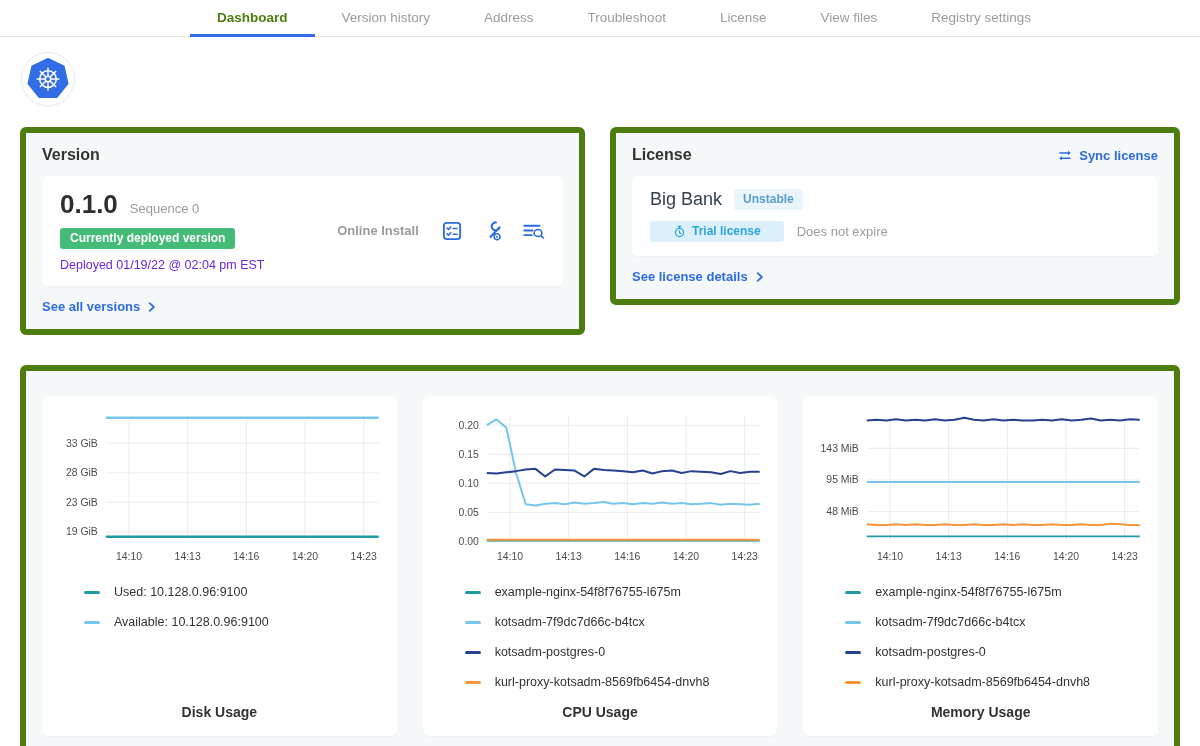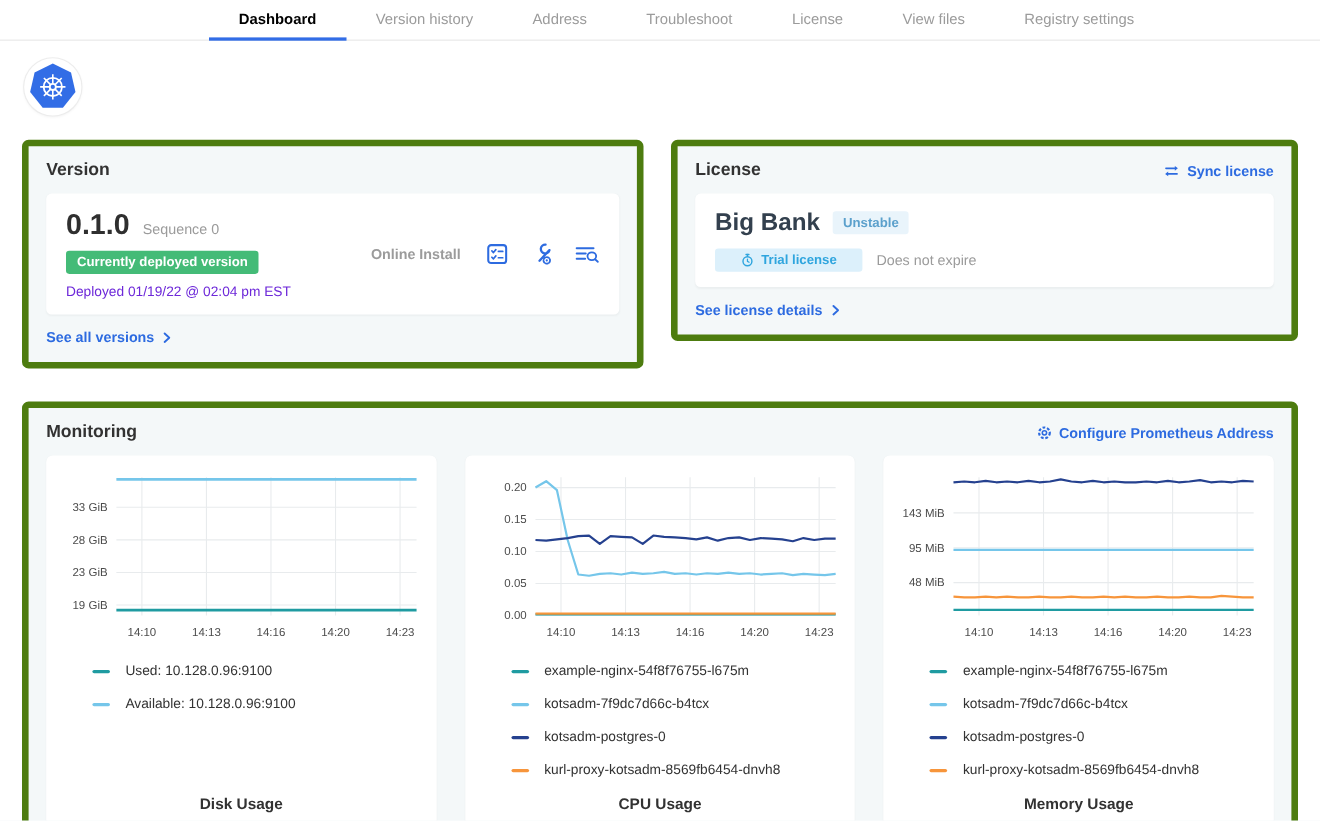"Dashboard" .tab.active { color: #000000 -> #4d7c0f }
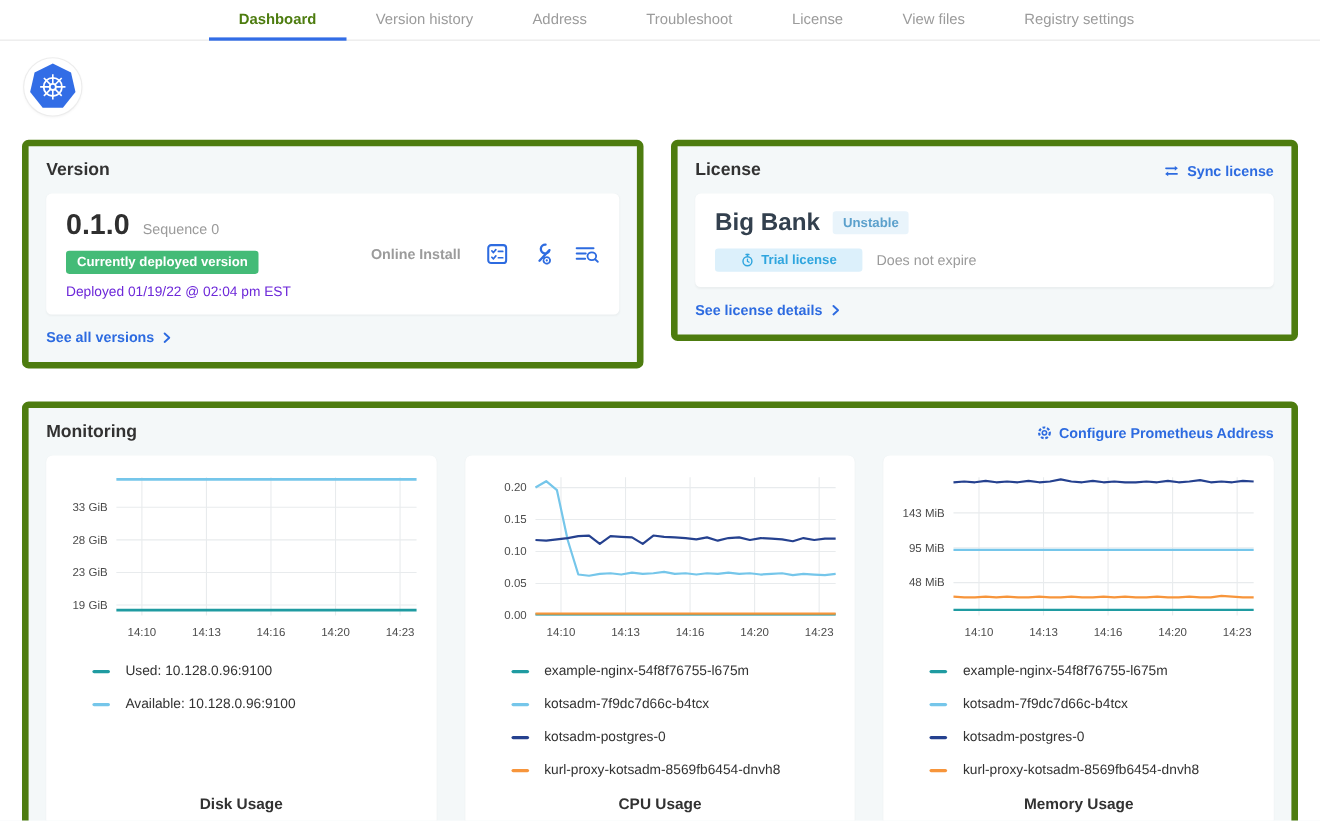"Big Bank" .license-name { font-size: 22px -> 18px; font-weight: bold -> normal }
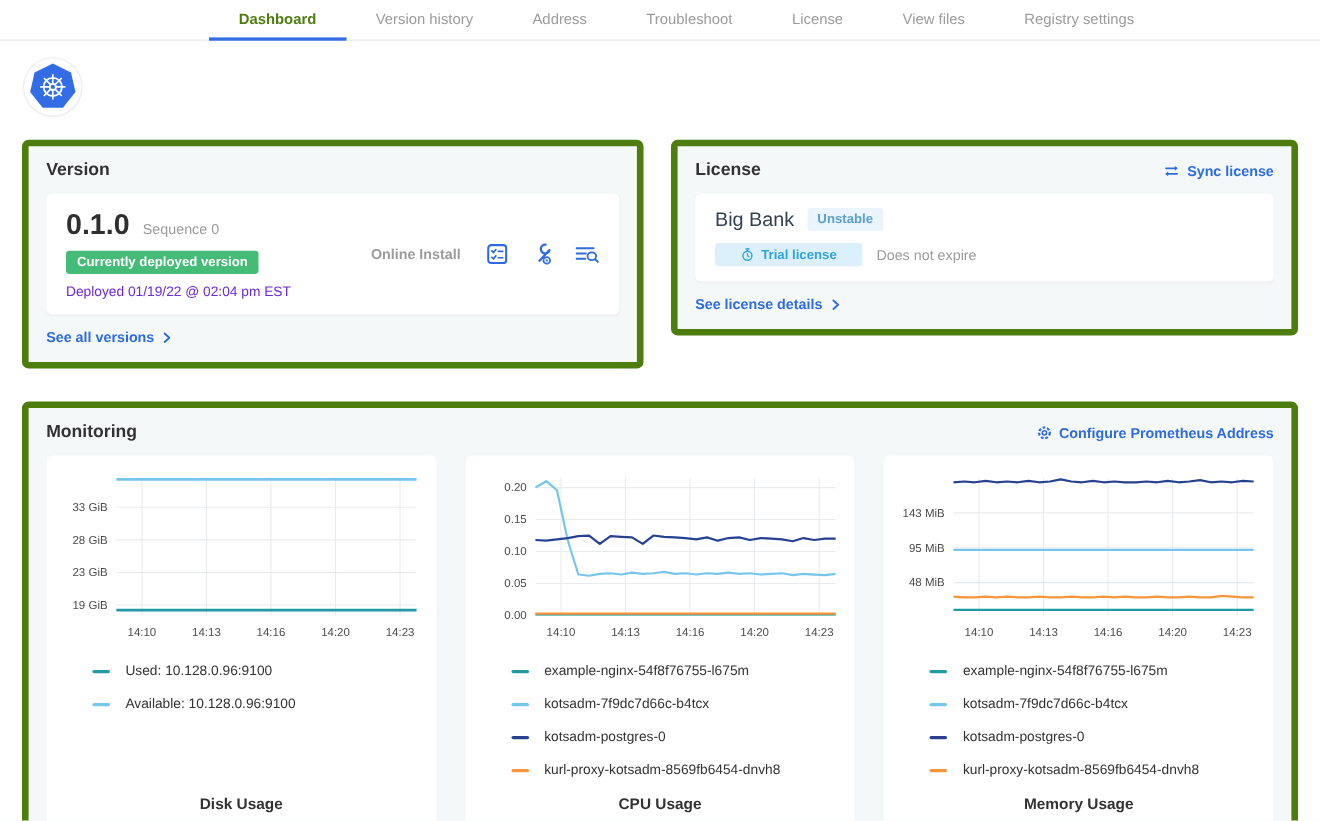"Monitoring" div.card-head { html: <div> <h2>Monitoring</h2> <a> <span> <svg> <circle></circle> <circle></circle> </svg> </span> <span>Configure Prometheus Address</span> </a> </div> -> none }
